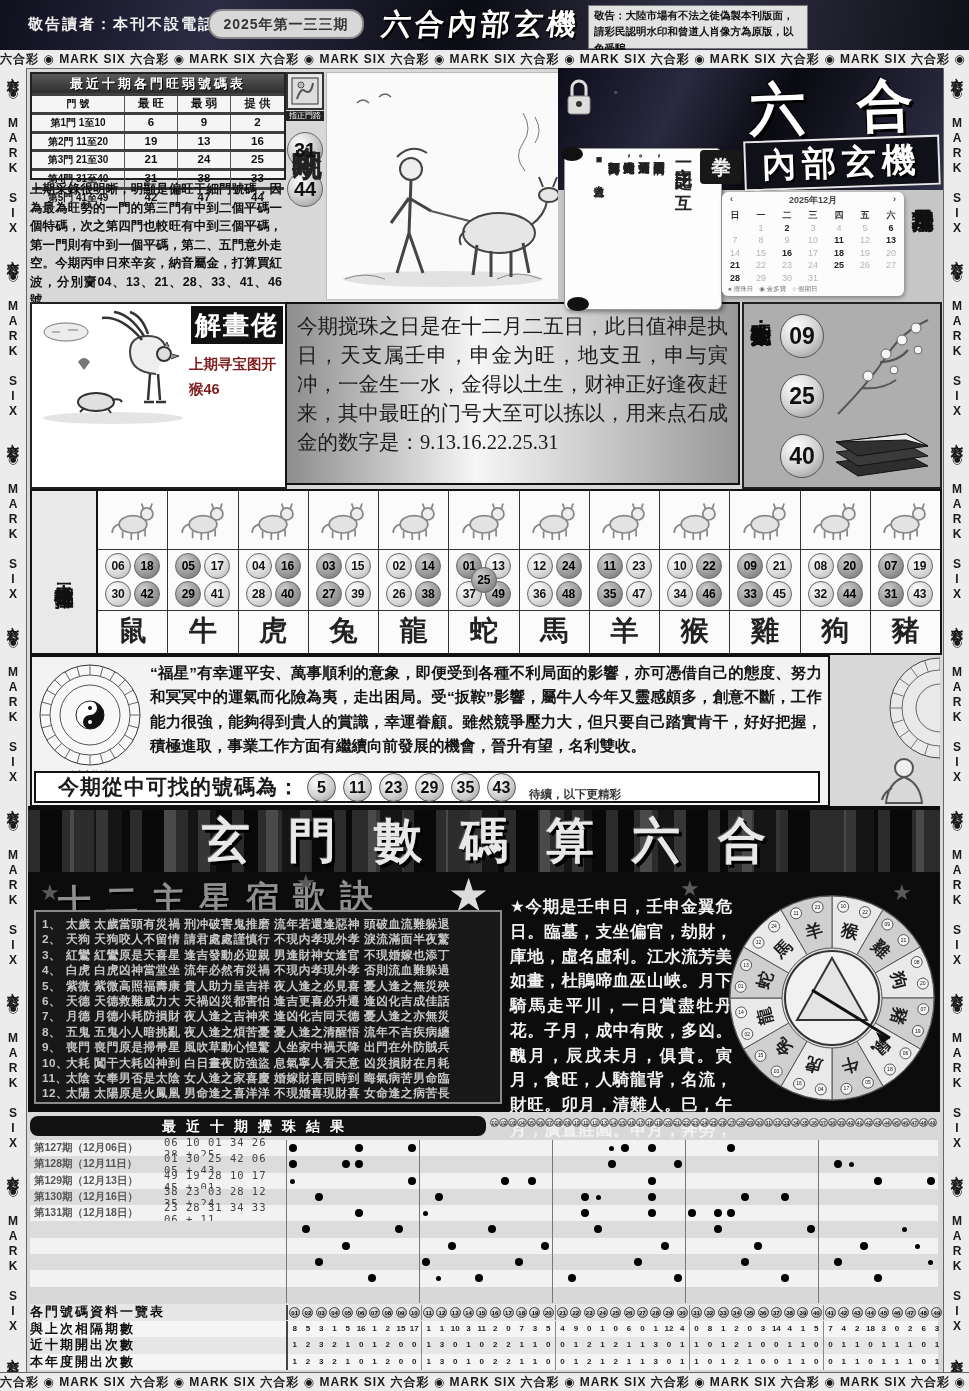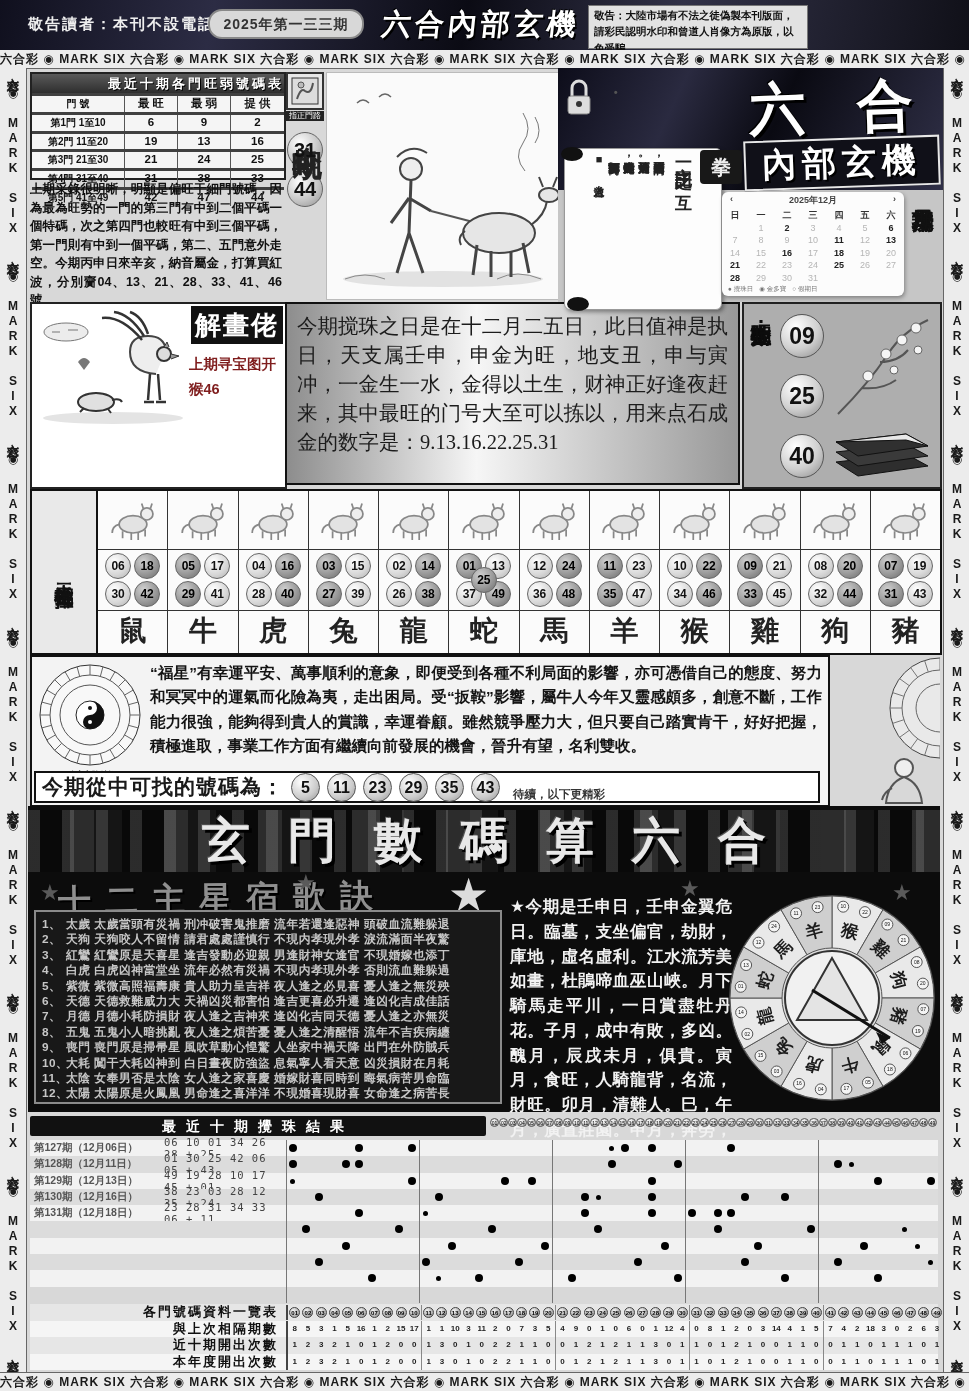"最近十期各門旺弱號碼表" #hot-title { text-align: right -> center }
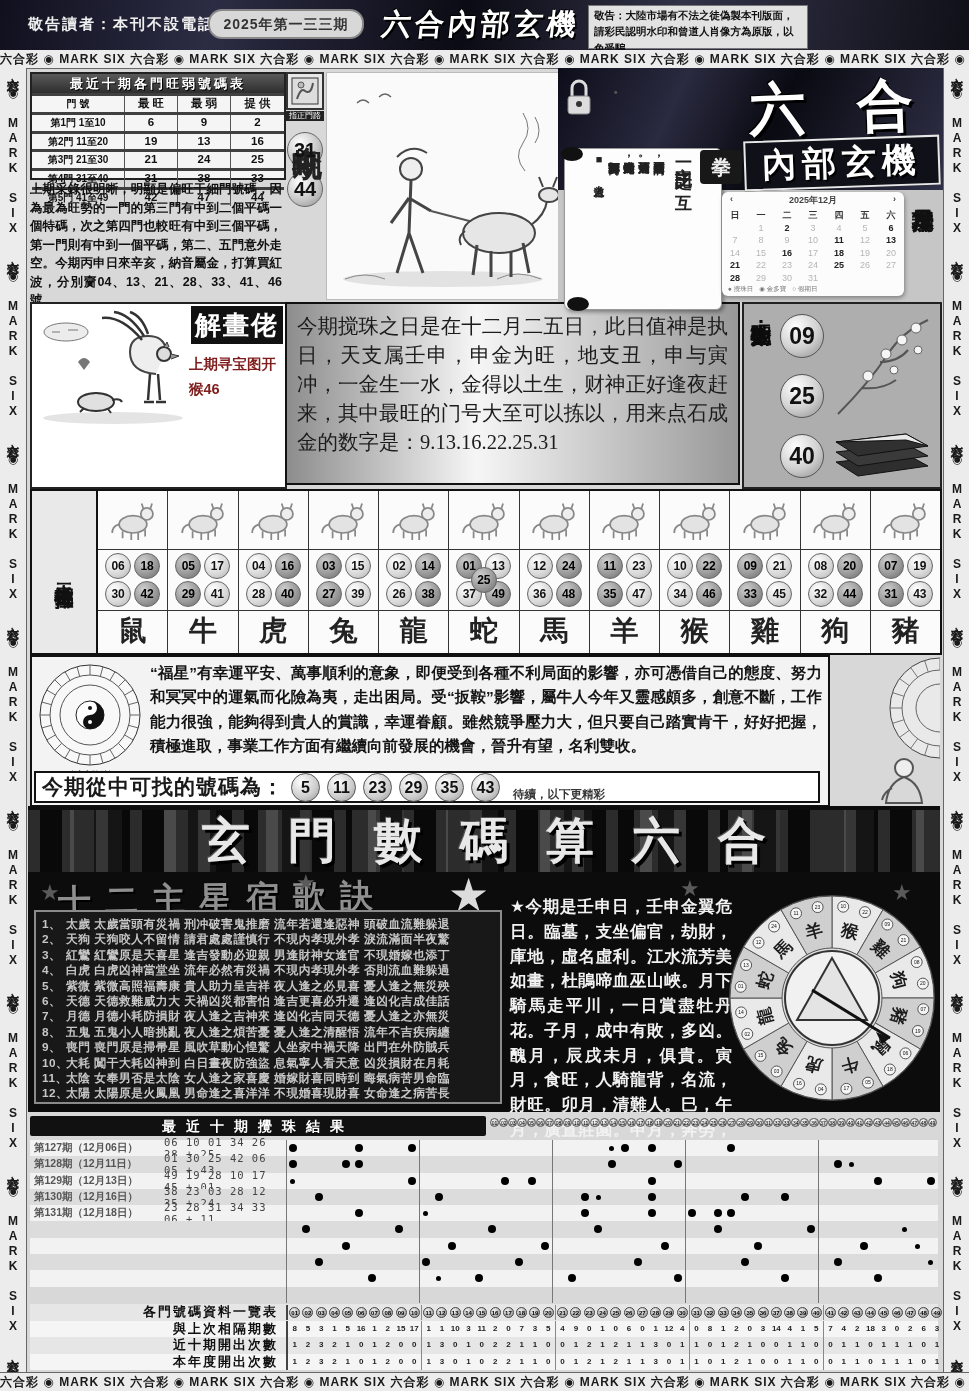"今期從中可找的號碼為：" #pick-bar { padding-left: 6px -> 22px }
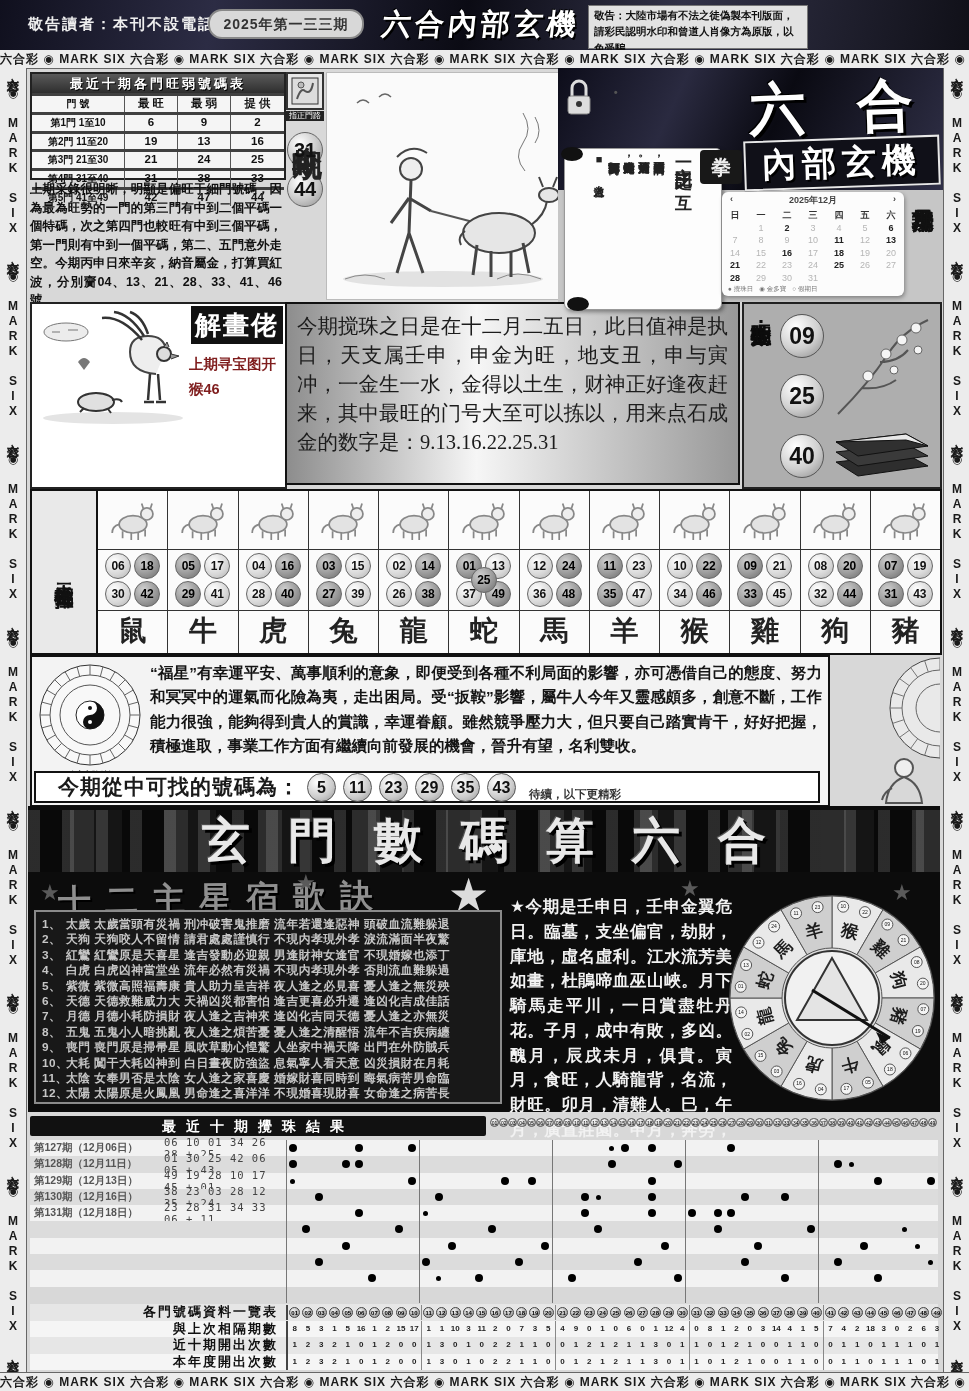"最近十期攪珠結果" #res-title { border-radius: 2px -> 8px }
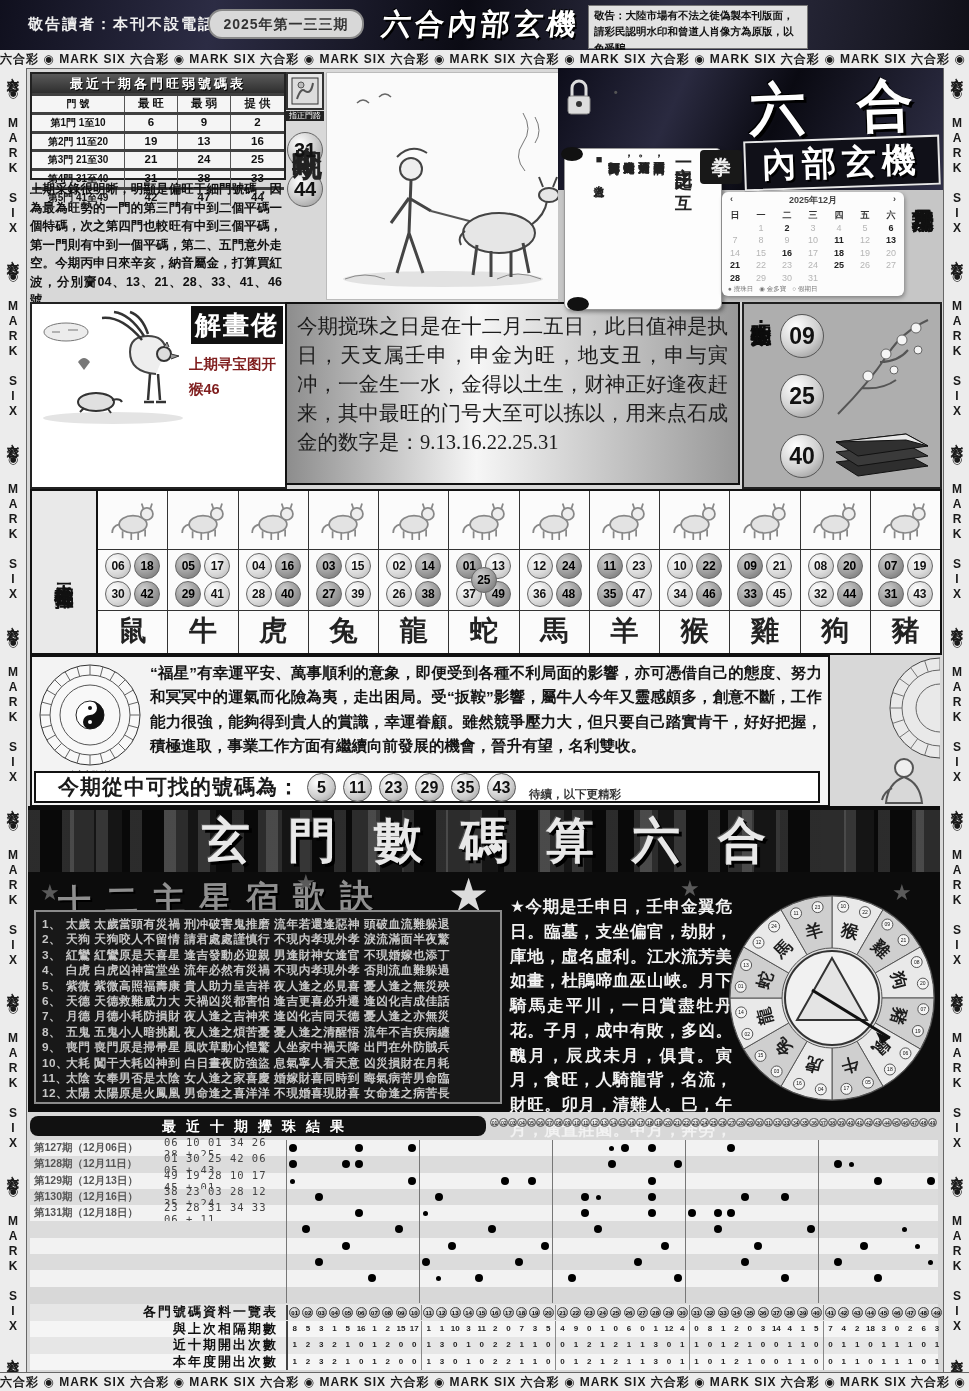"各門號碼資料一覽表" .slabel { text-align: right -> none }
